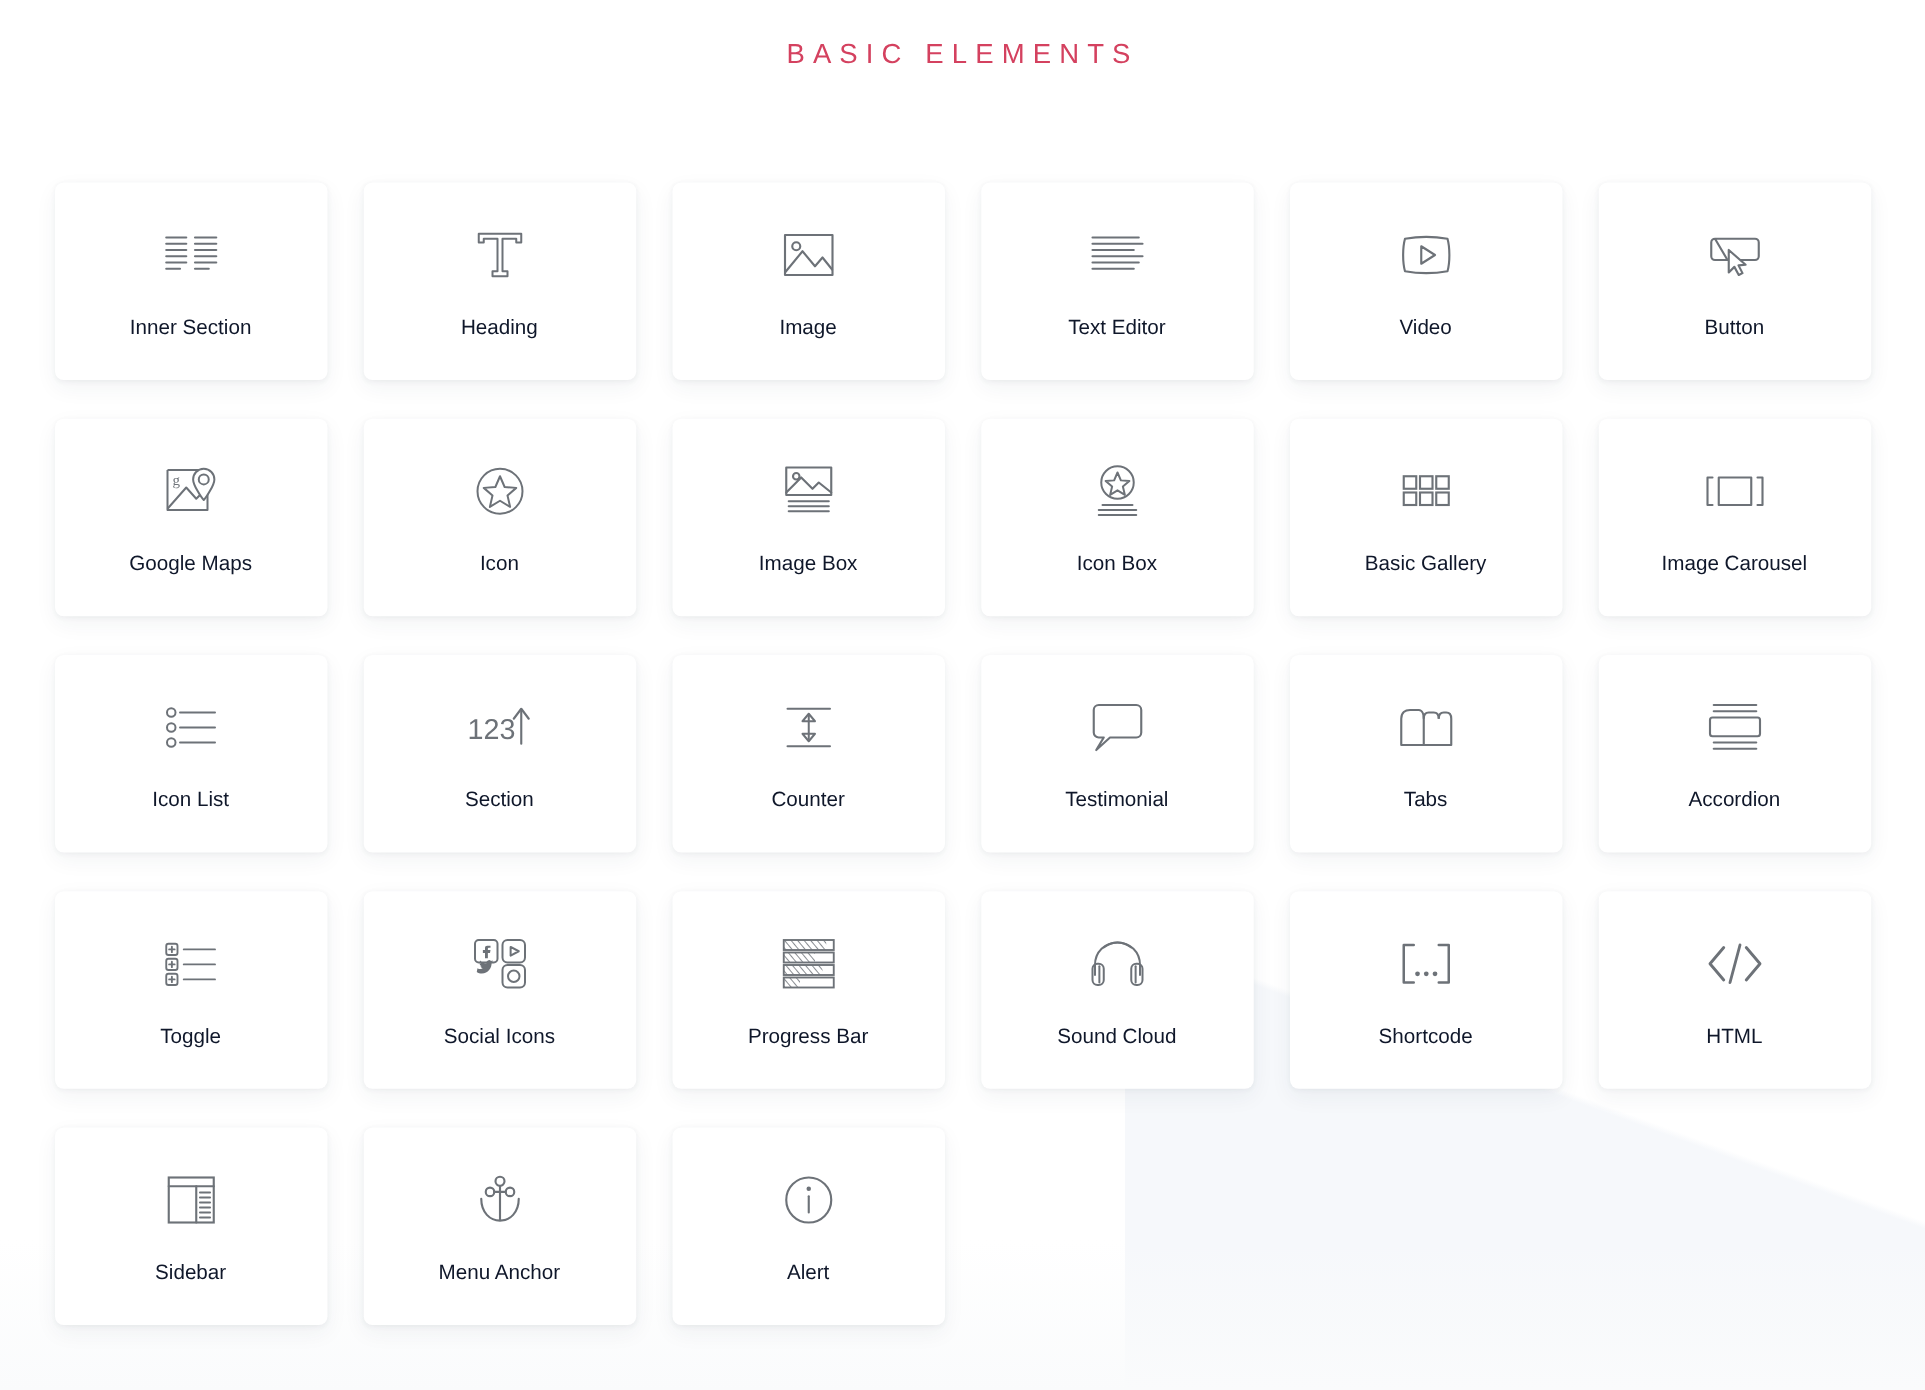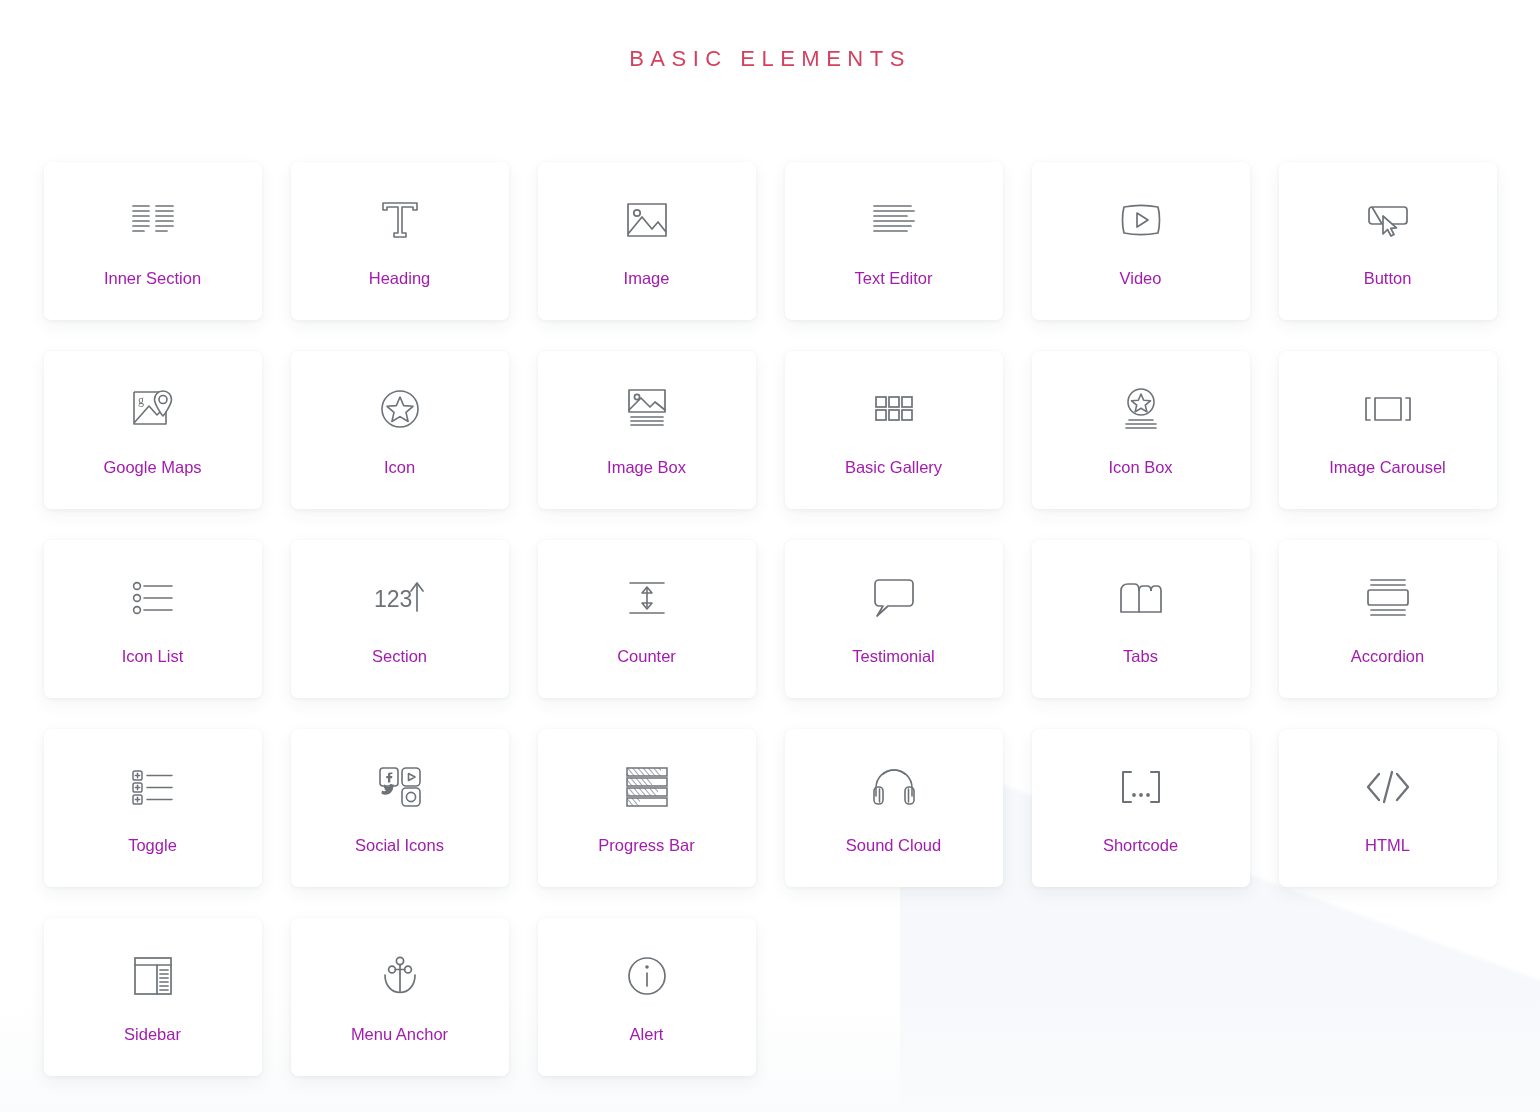"BASIC ELEMENTS" .page { margin-top: 16px -> none }
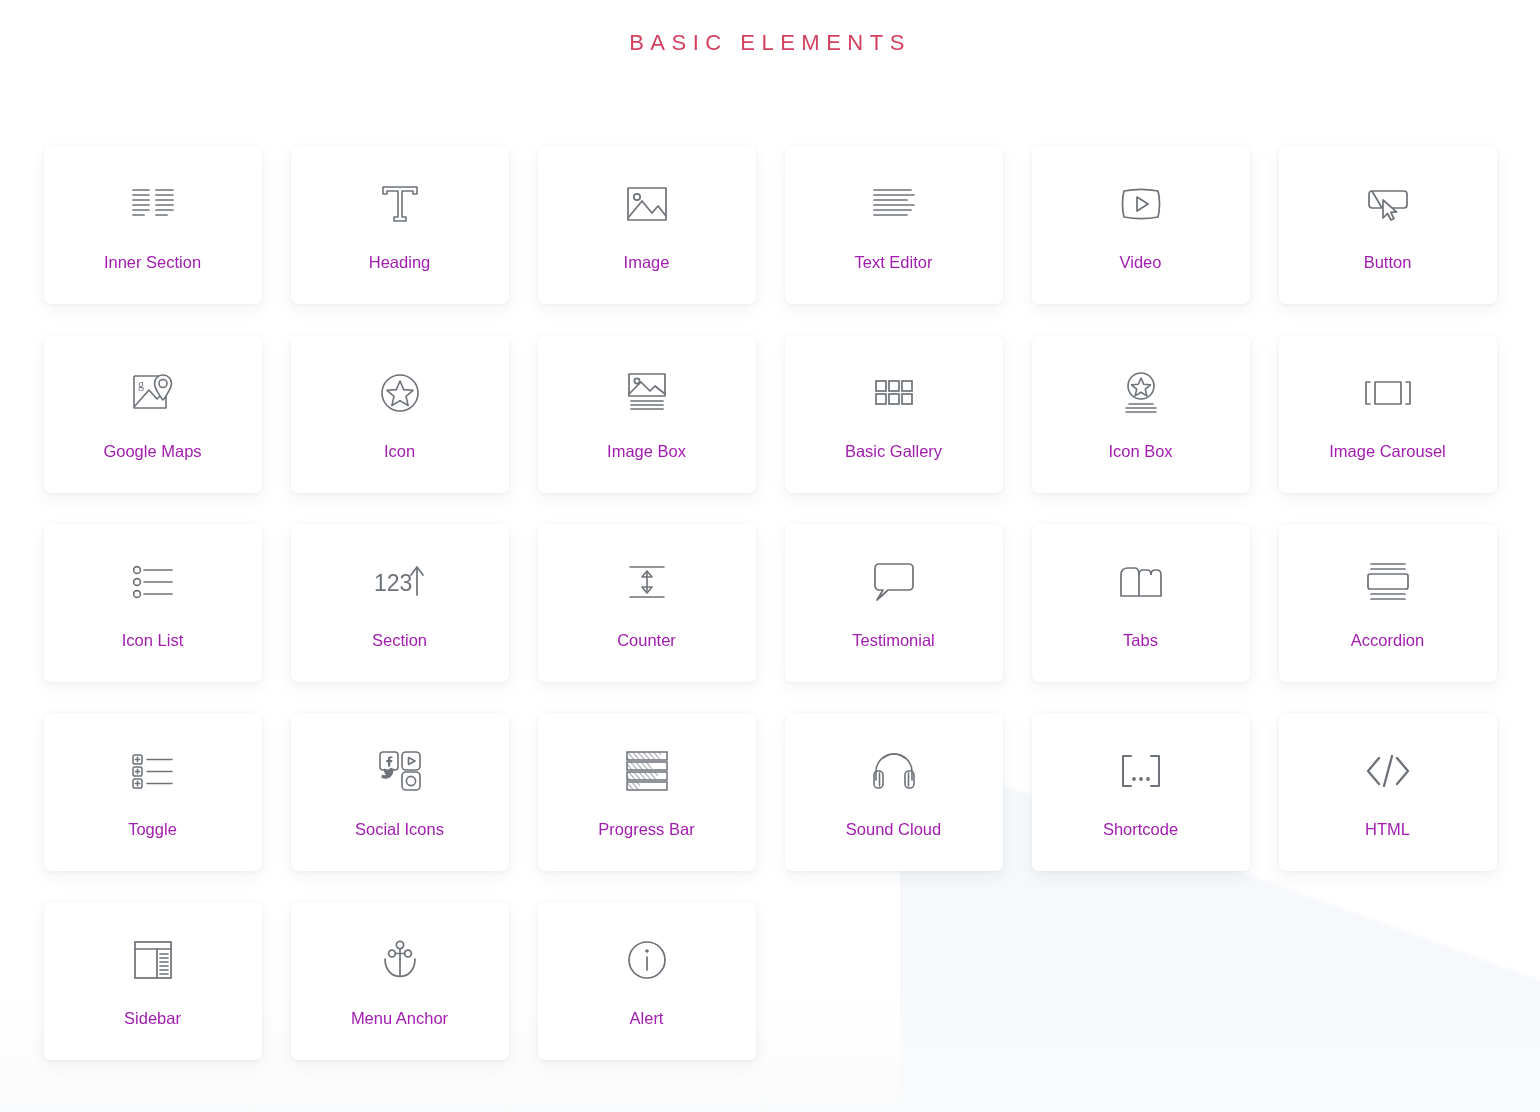"Inner Section" .card-label { color: #a21caf -> #0f172a }
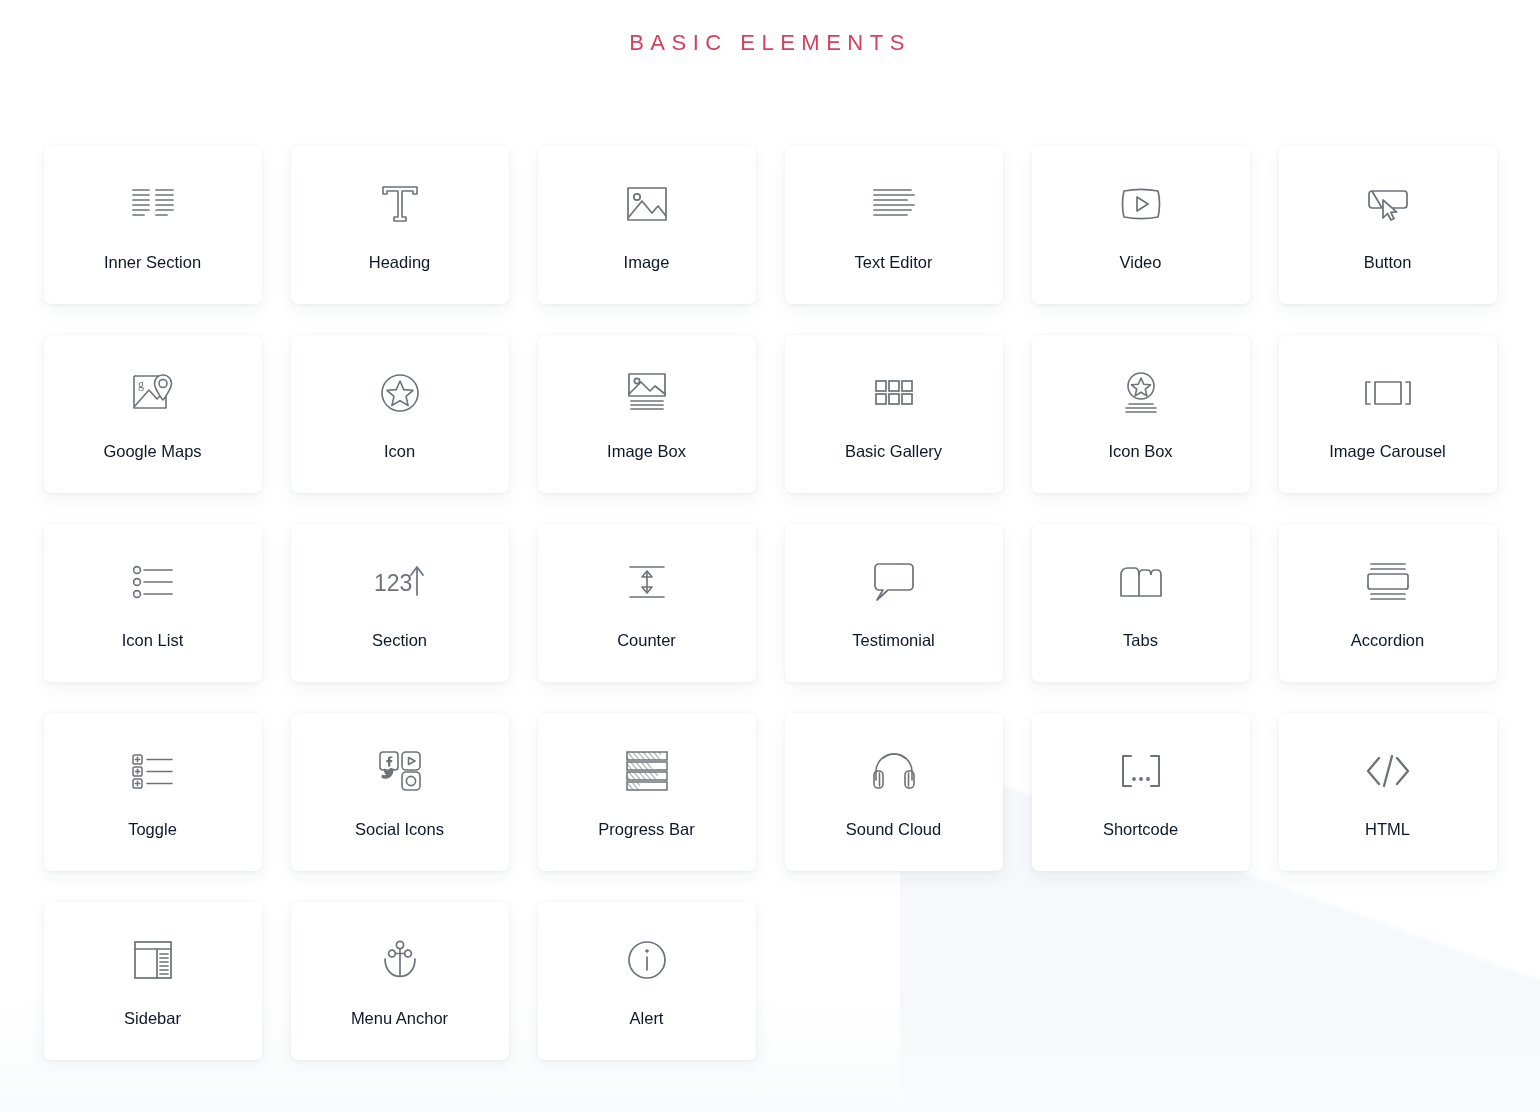"Basic Gallery" div.card { order: before "Icon Box" -> after "Icon Box" }
